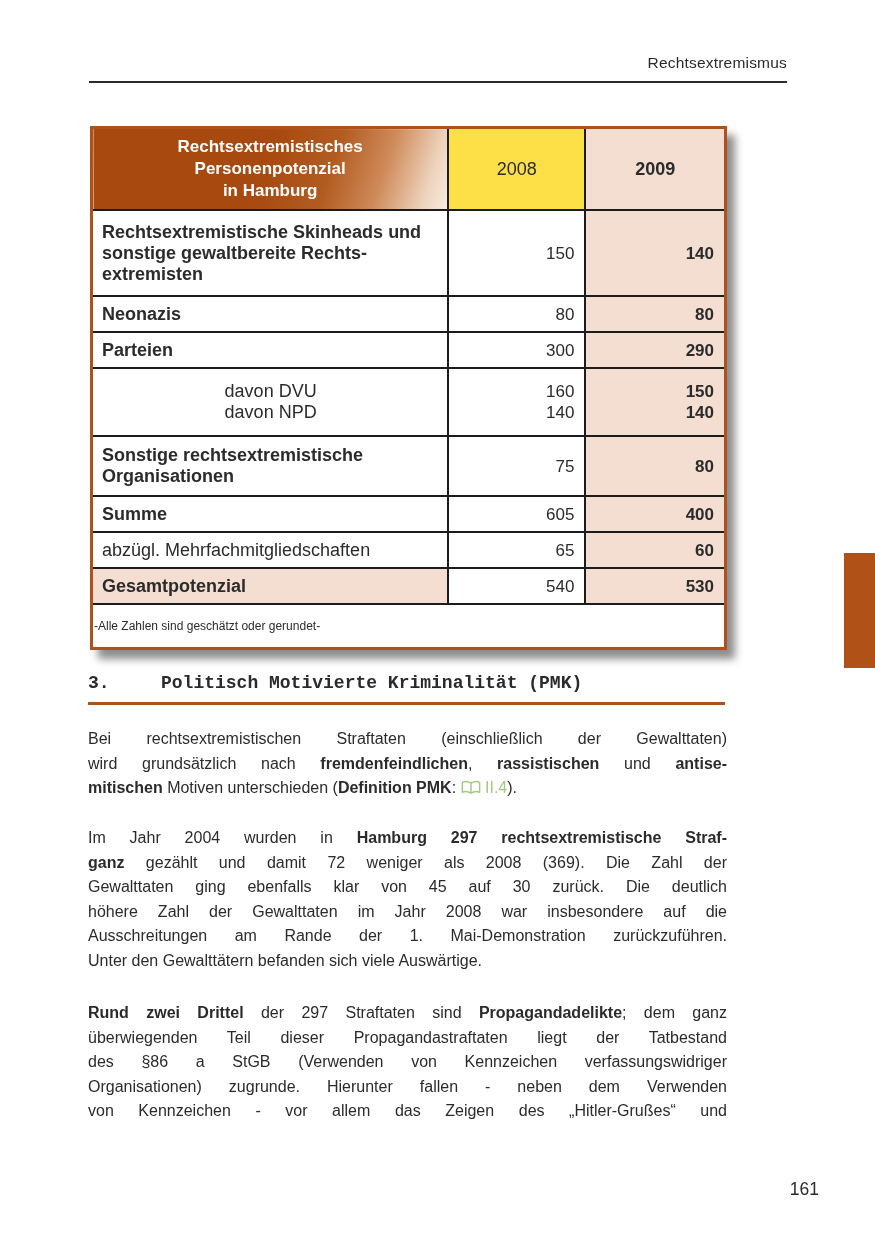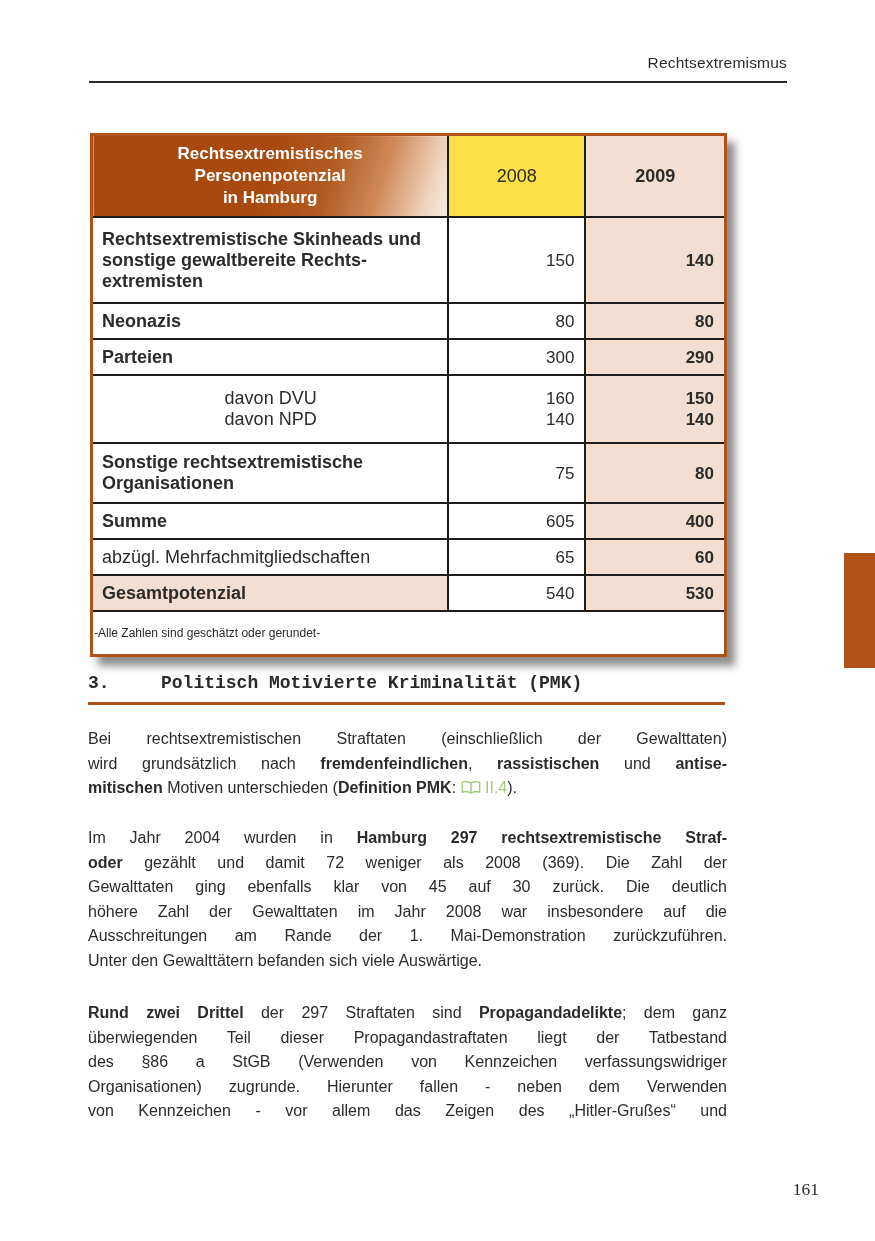"Rechtsextremistisches" table.ptable { margin-top: 7px -> none }
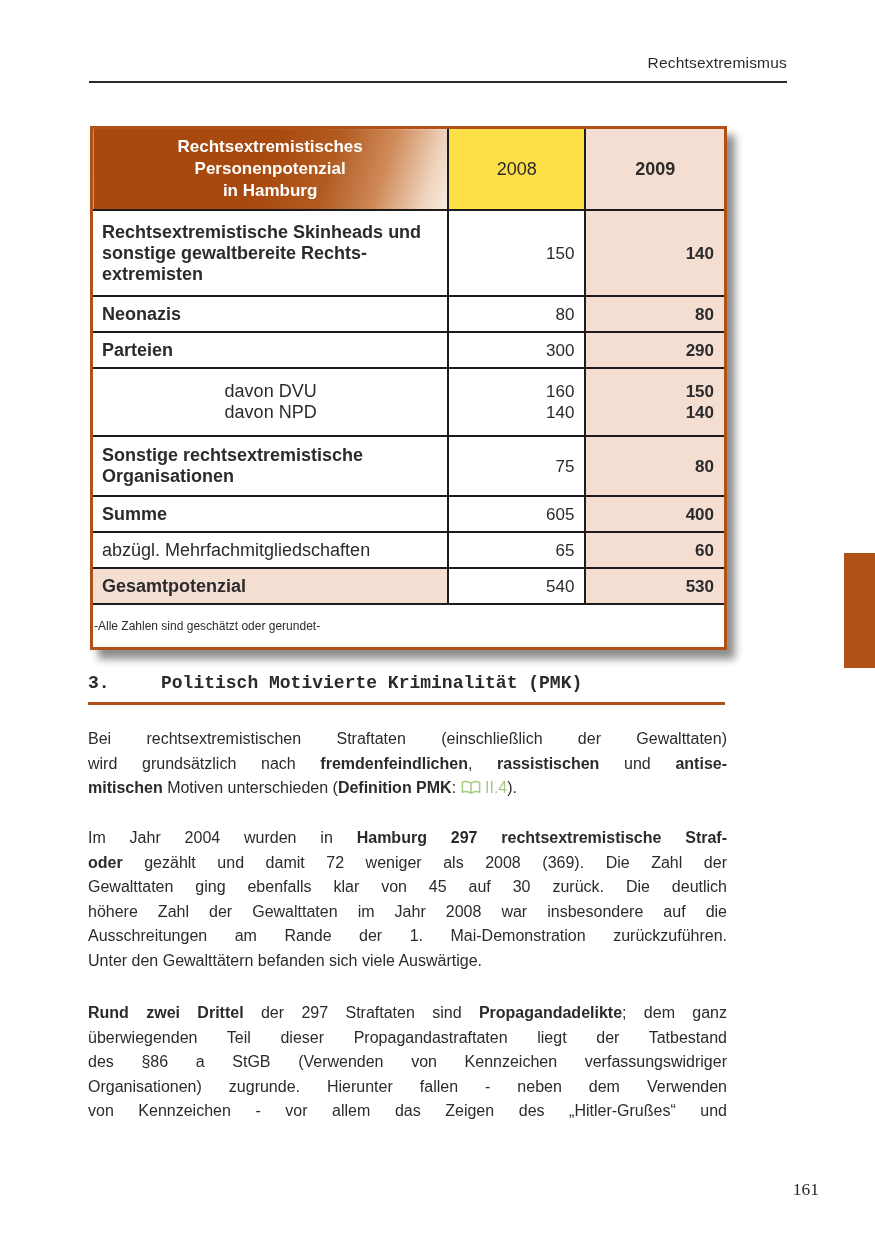"oder" span.b { text: oder -> ganz }
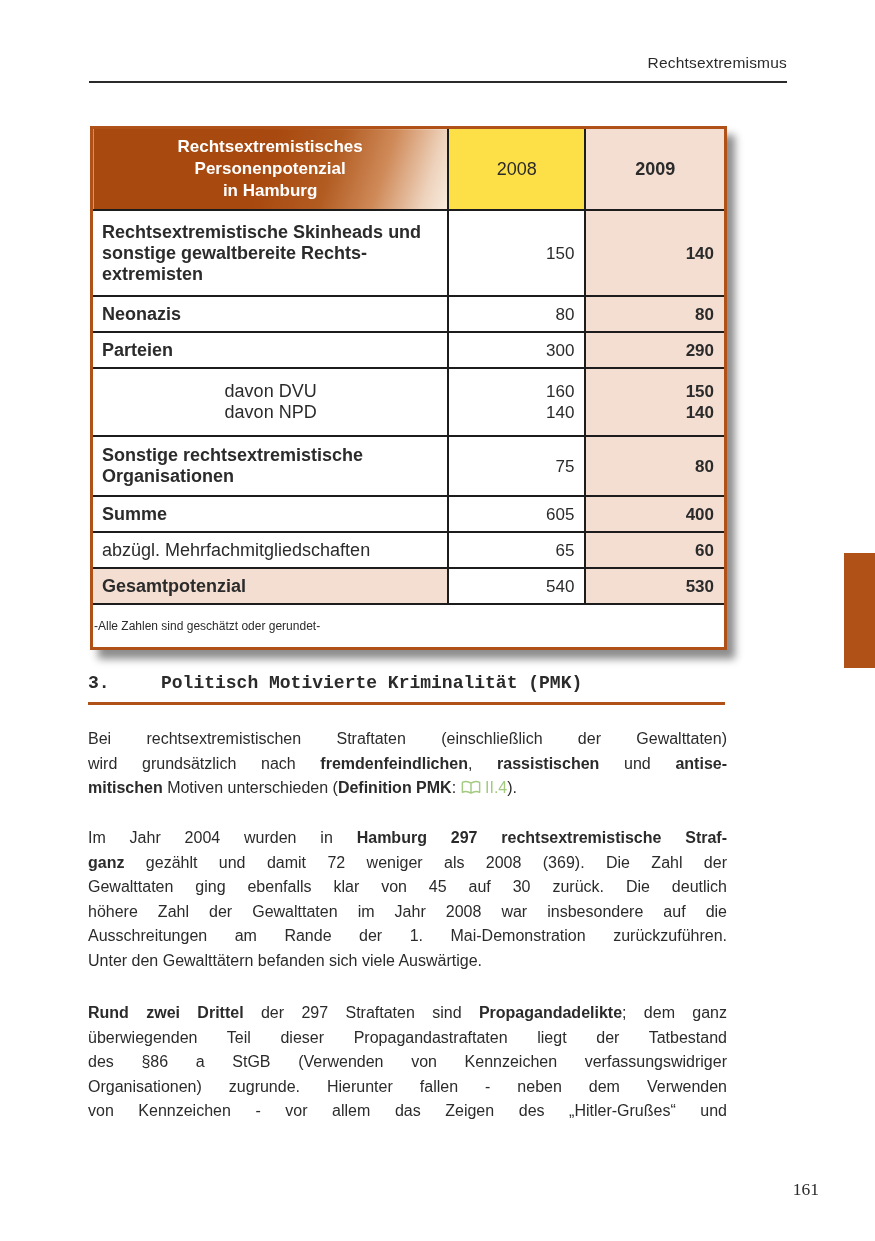"161" .page-number { font-family: Liberation Serif, serif -> none }
